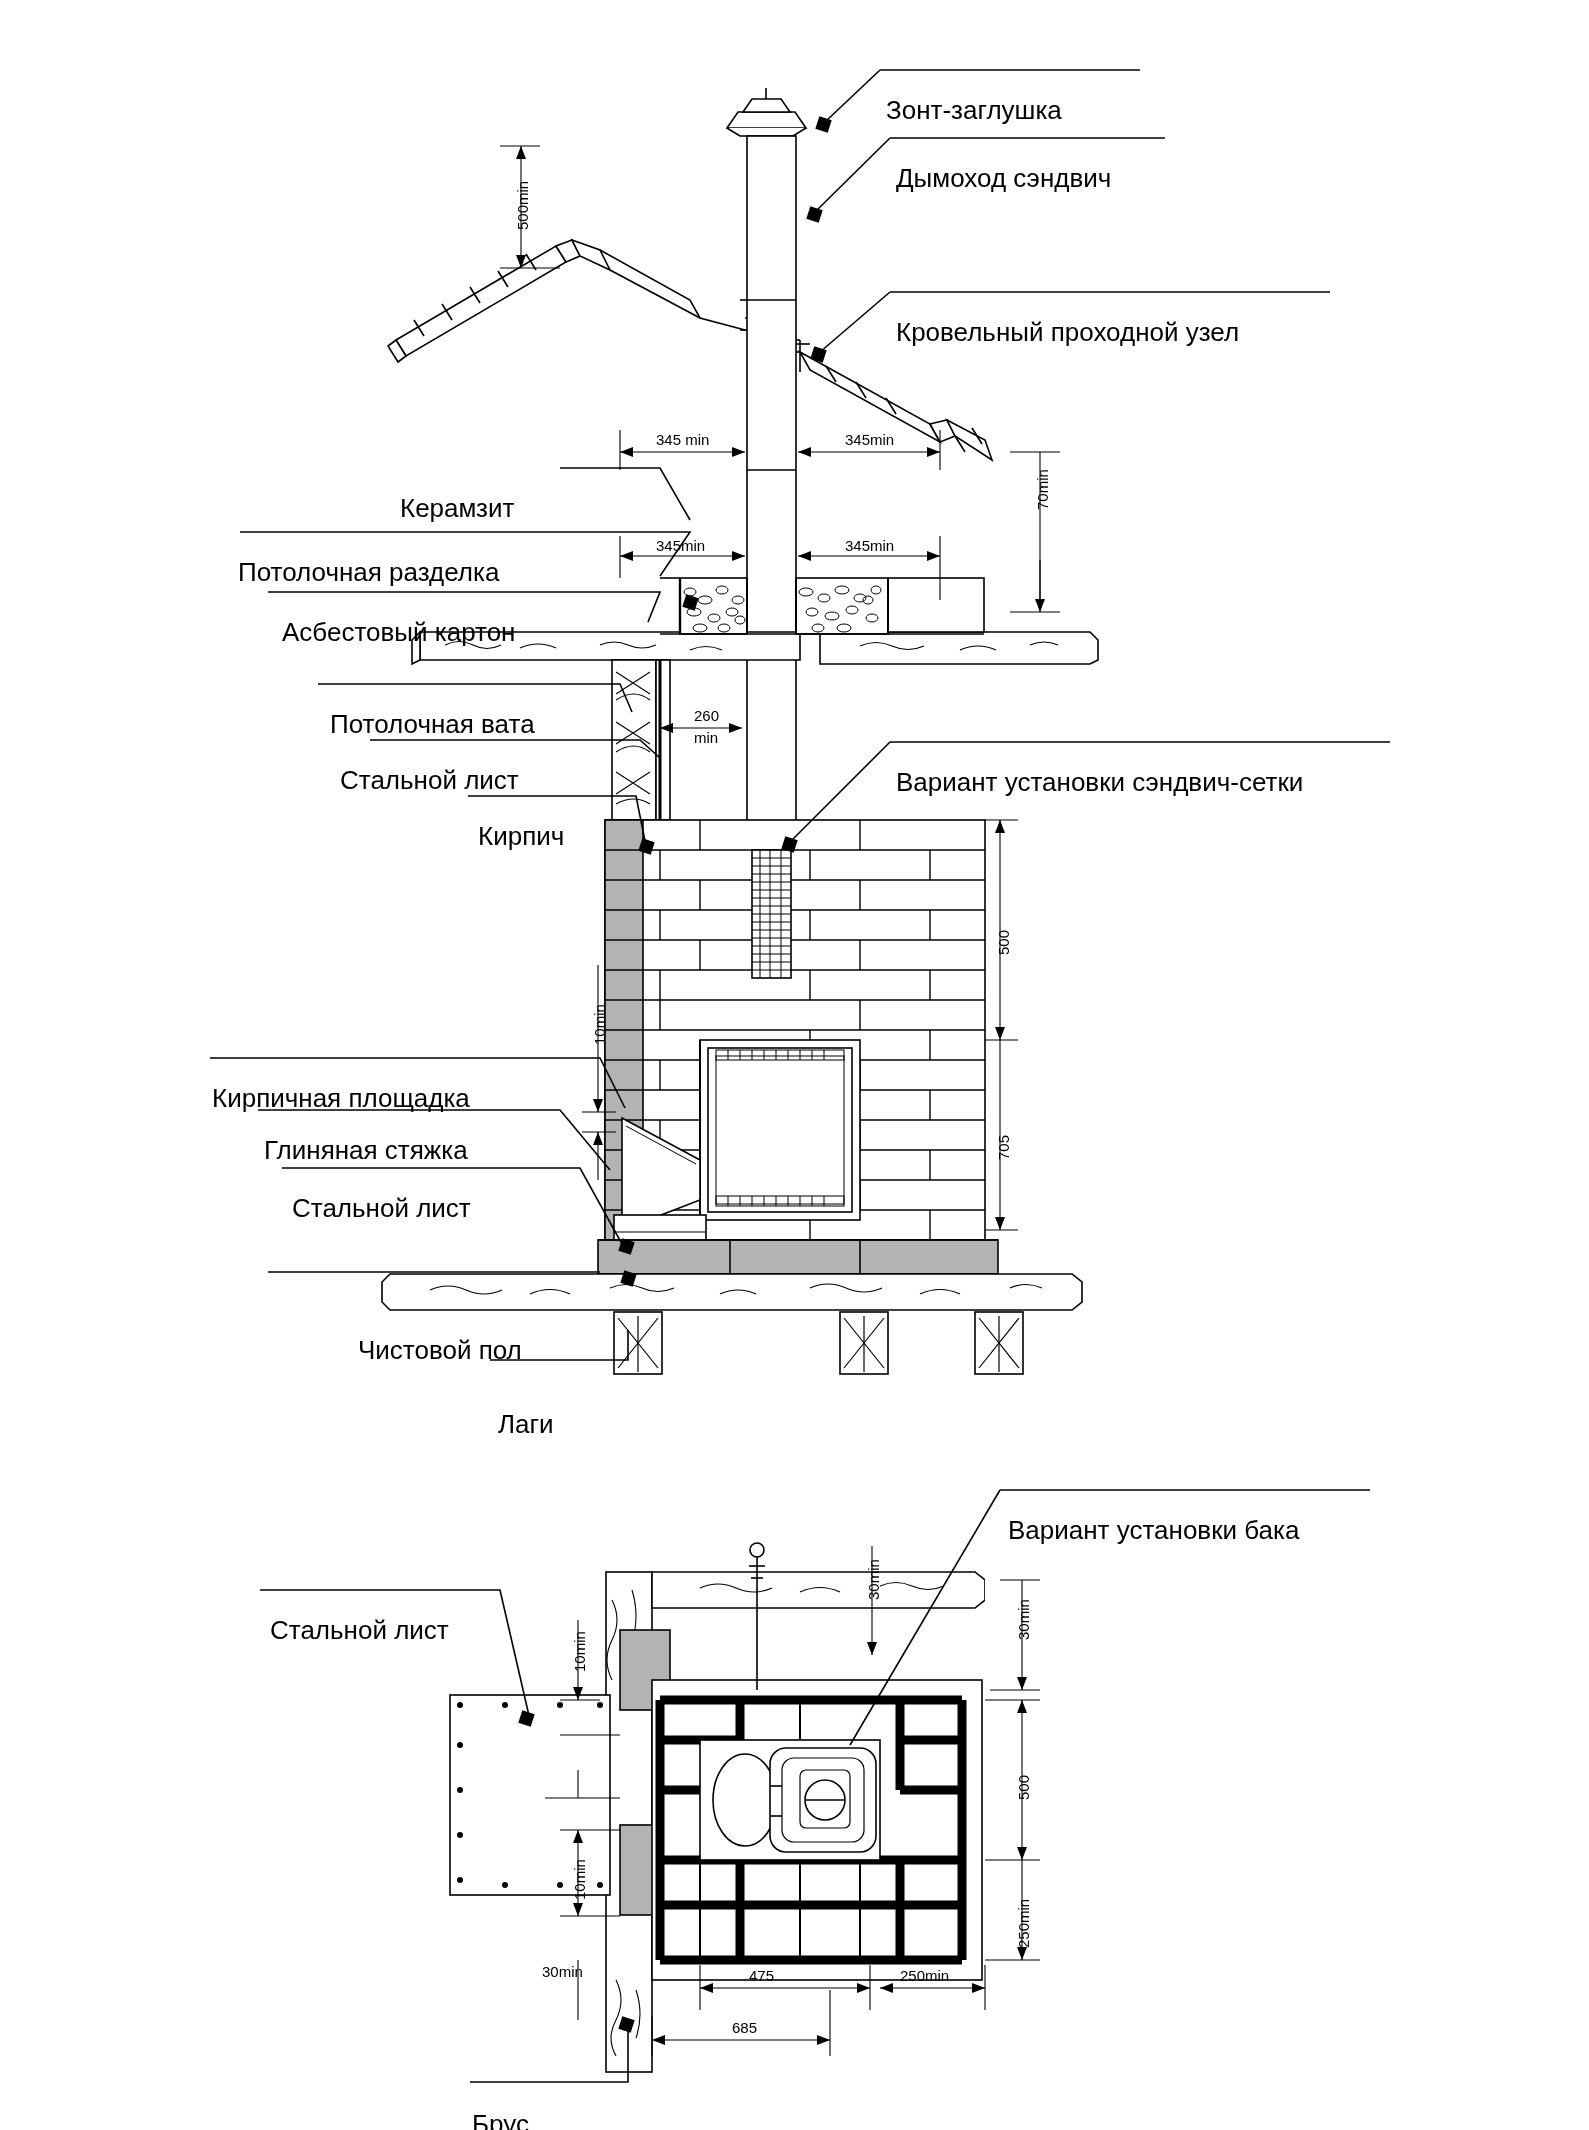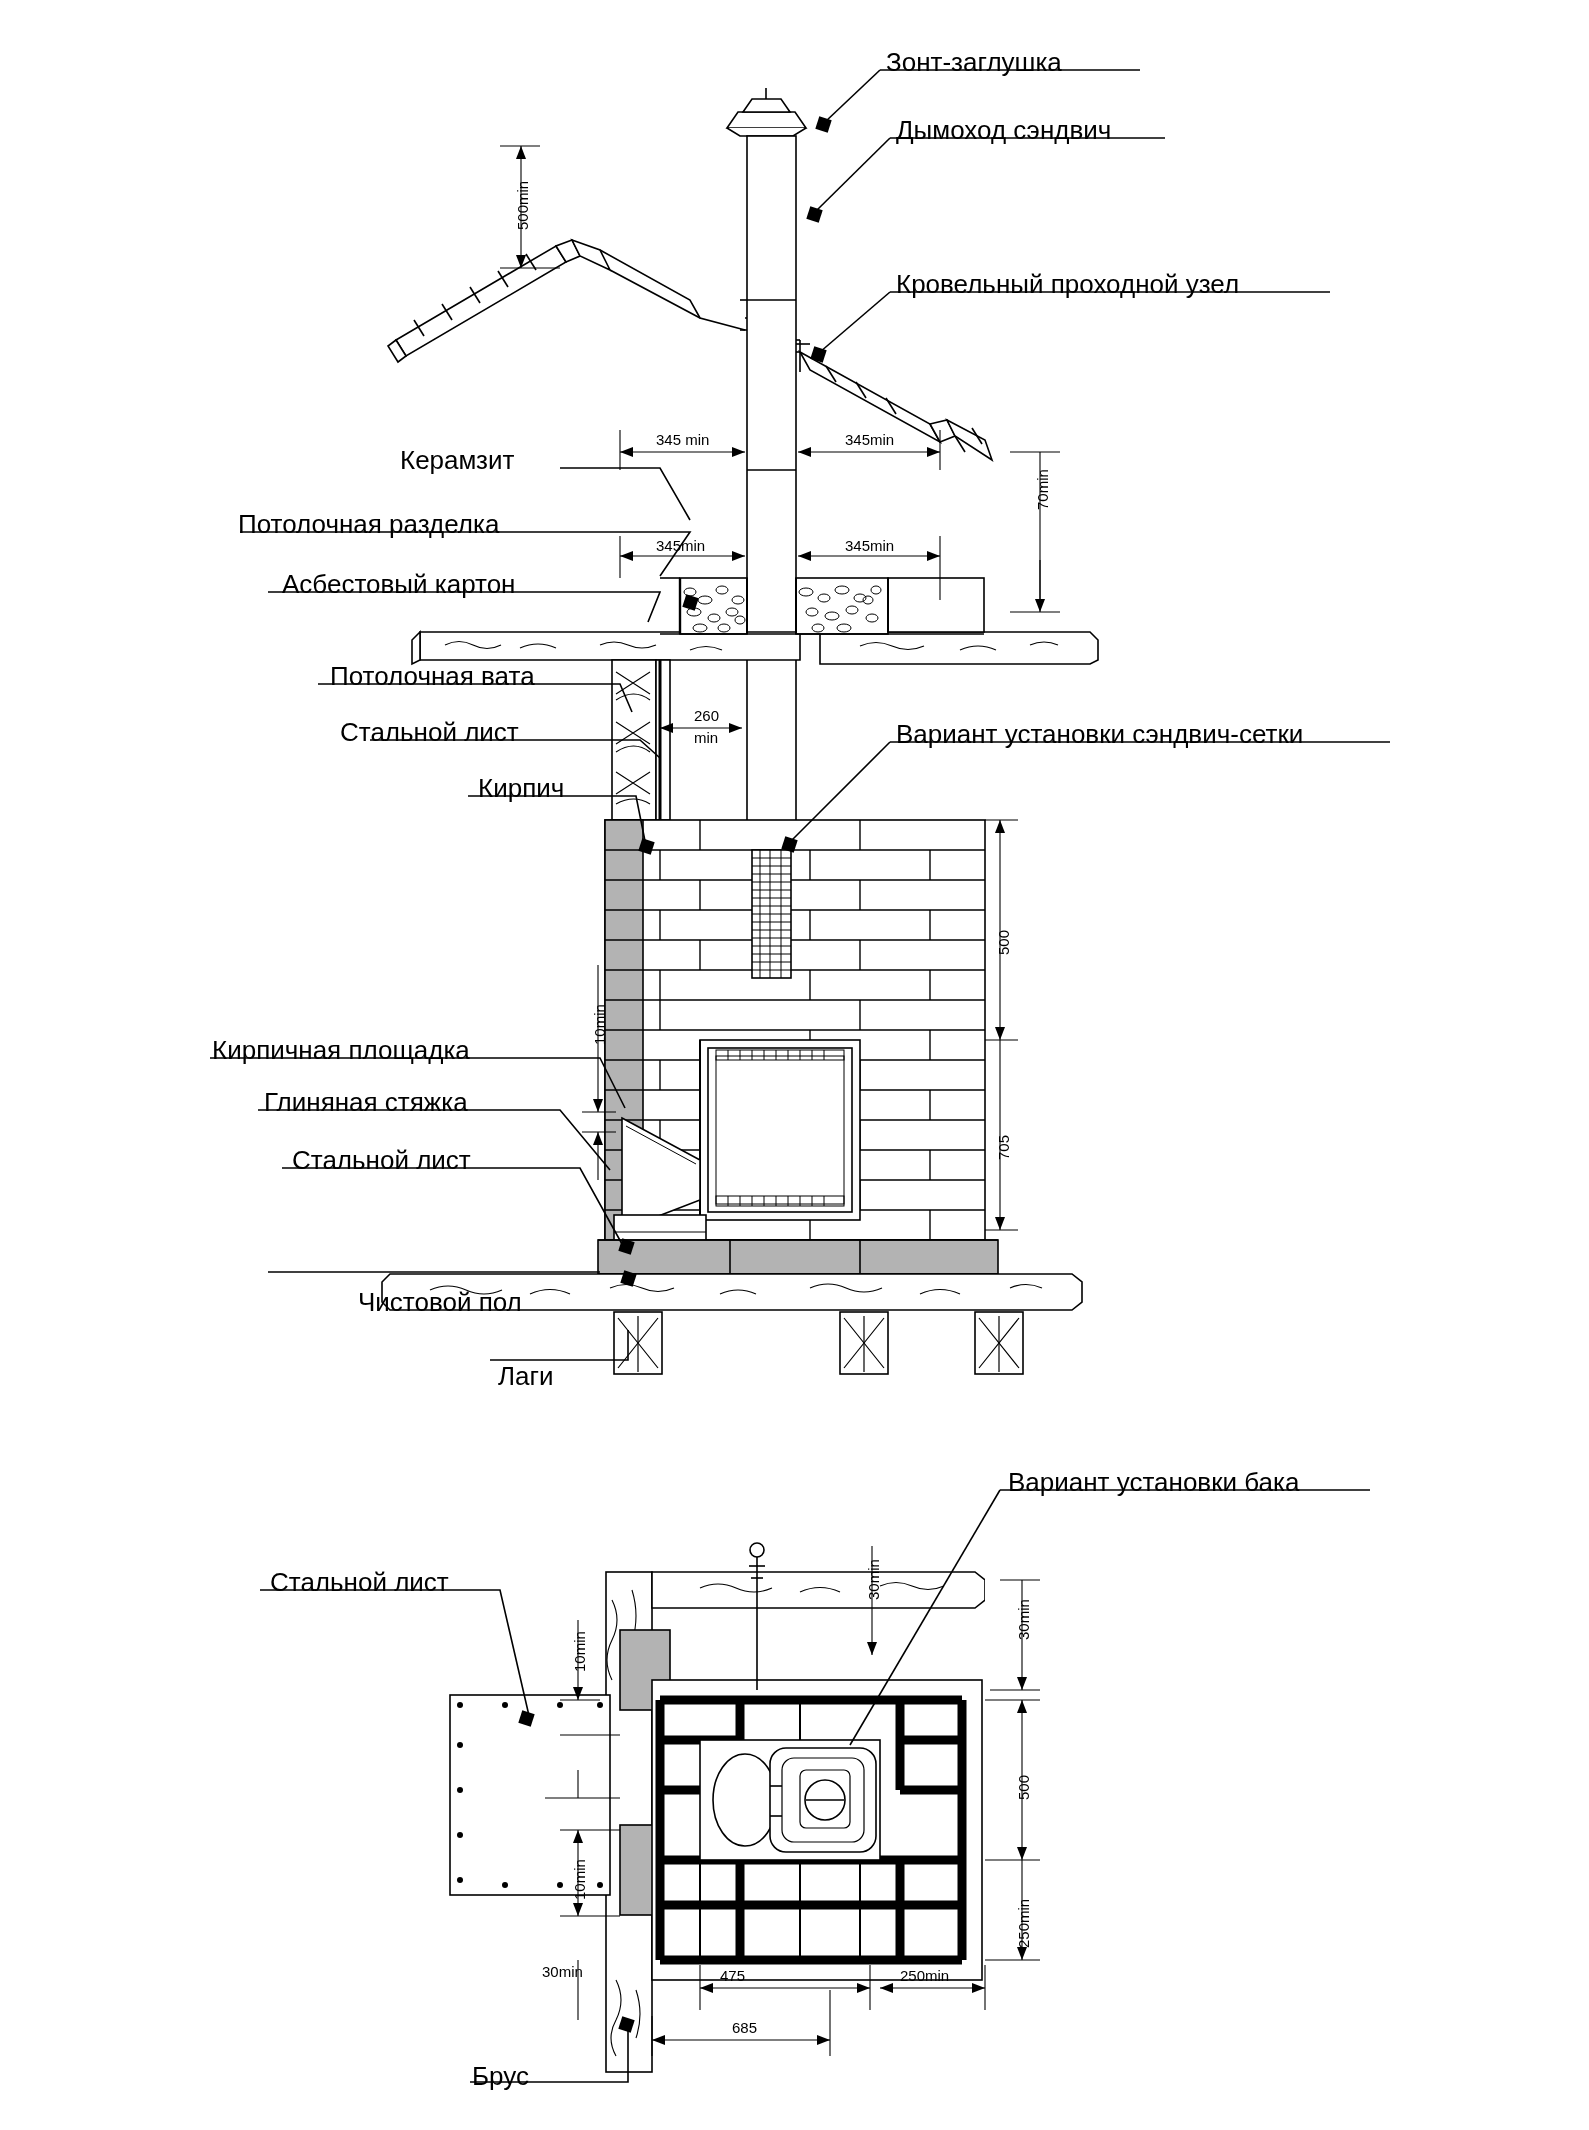"Зонт-заглушка" .label { margin-top: none -> 48px }
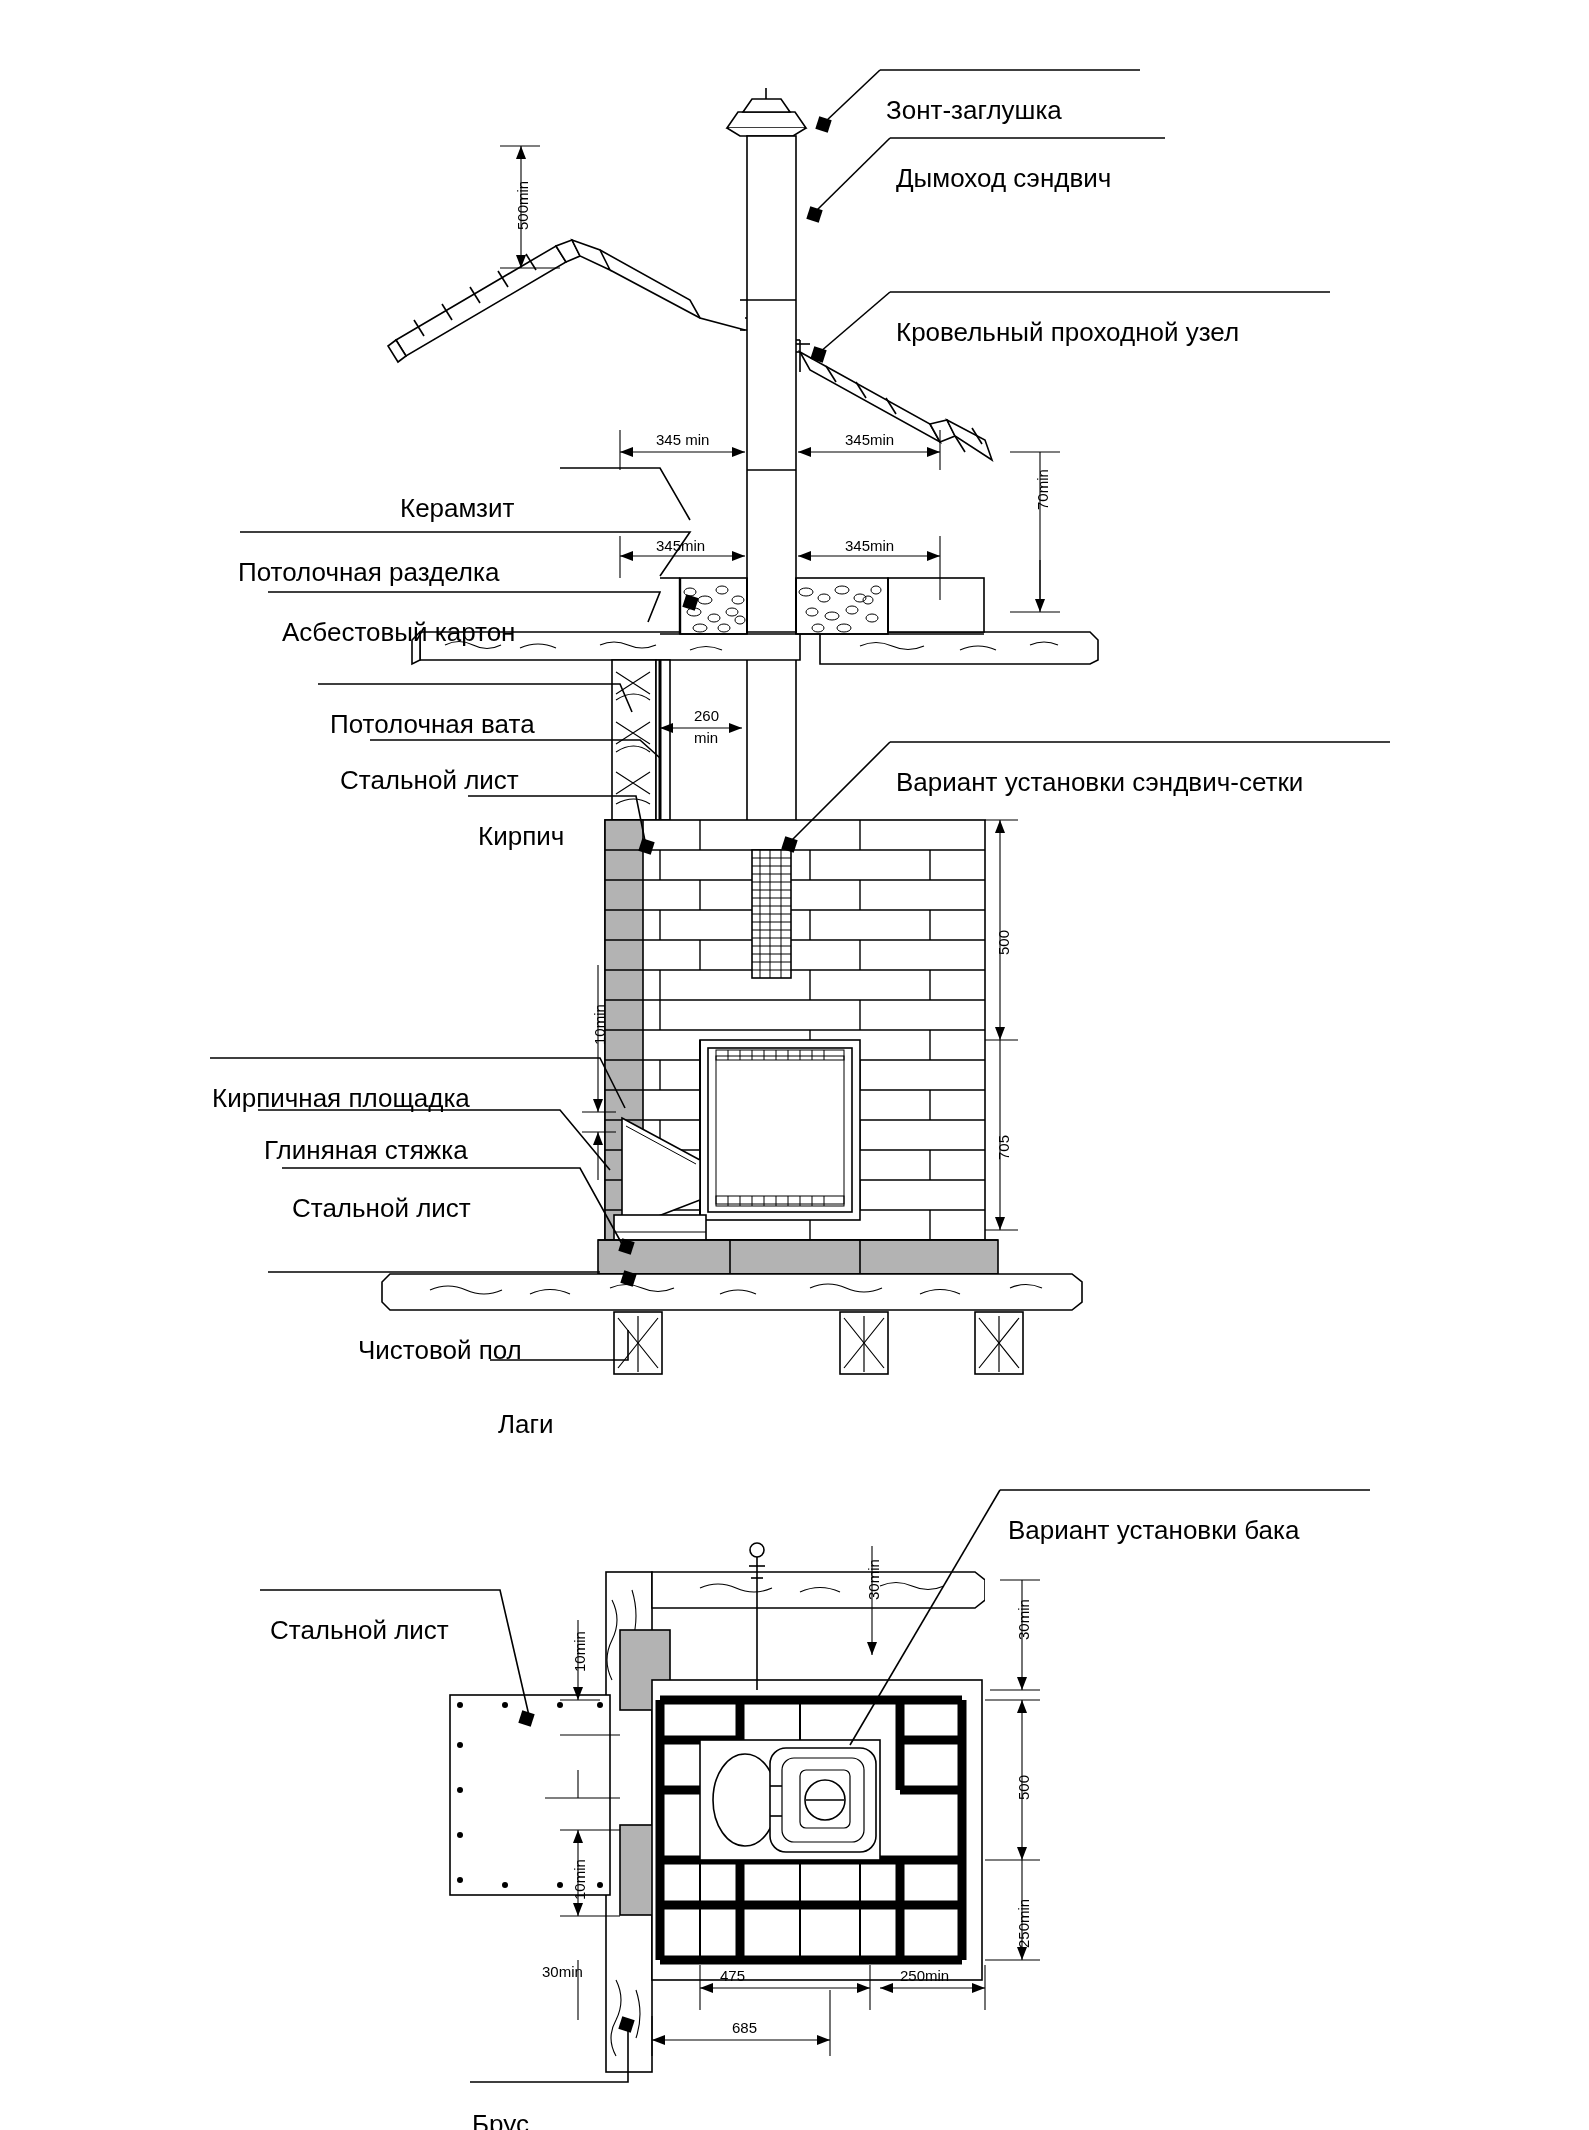"475" div.dim { left: 720px -> 749px }
